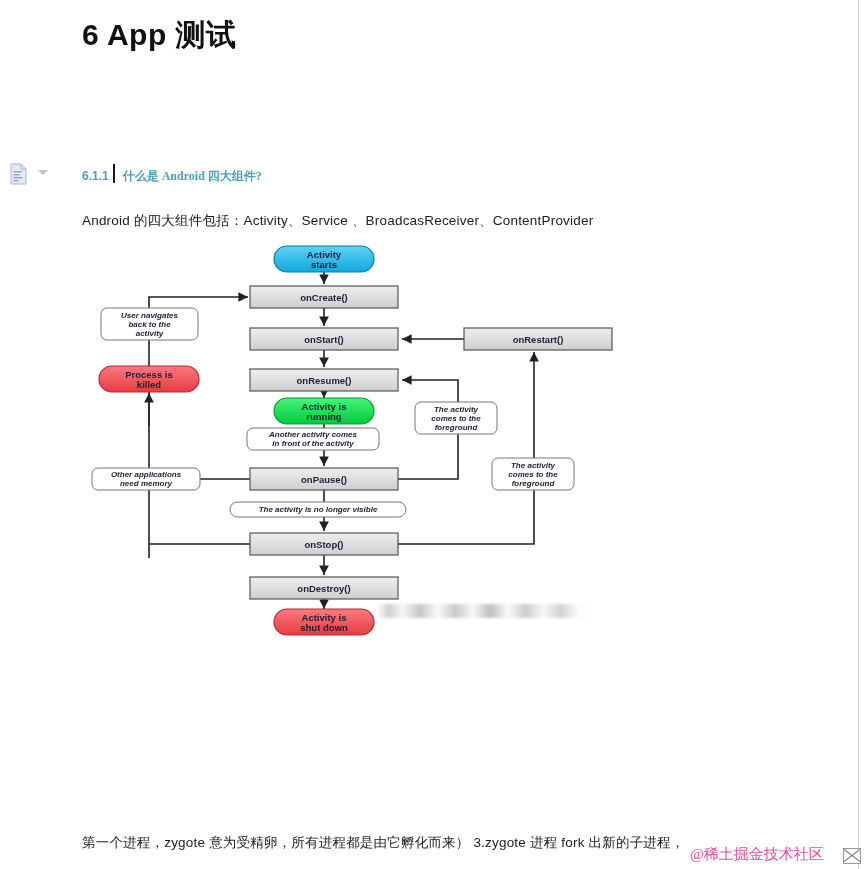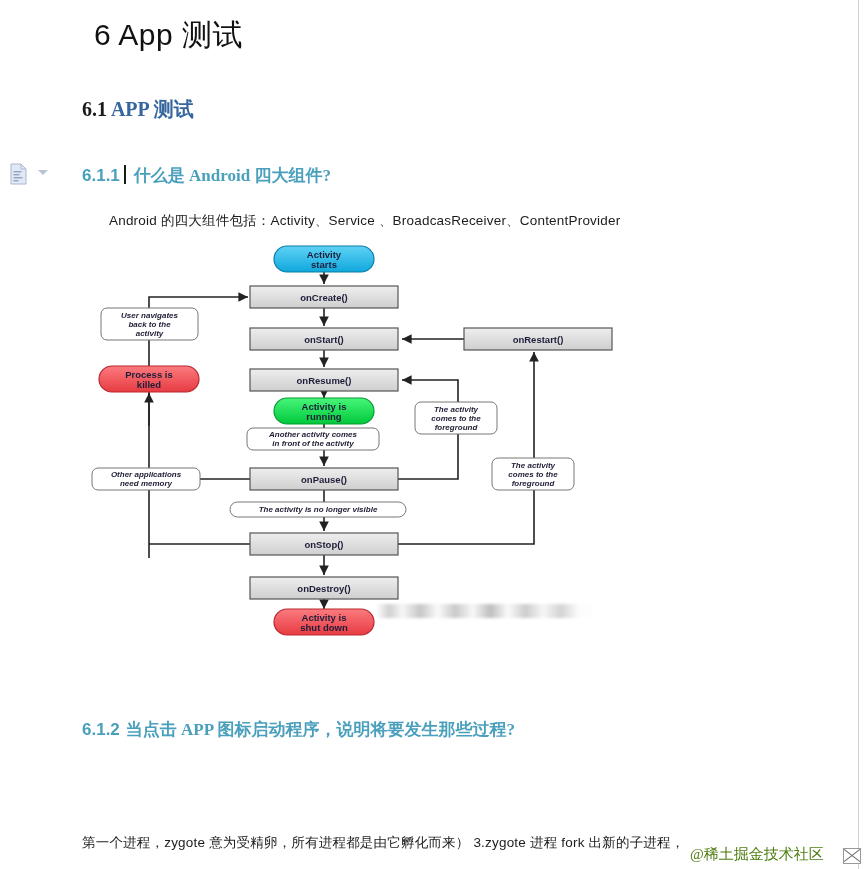"6 App 测试" #h1 { font-weight: normal -> bold; left: 94px -> 82px }
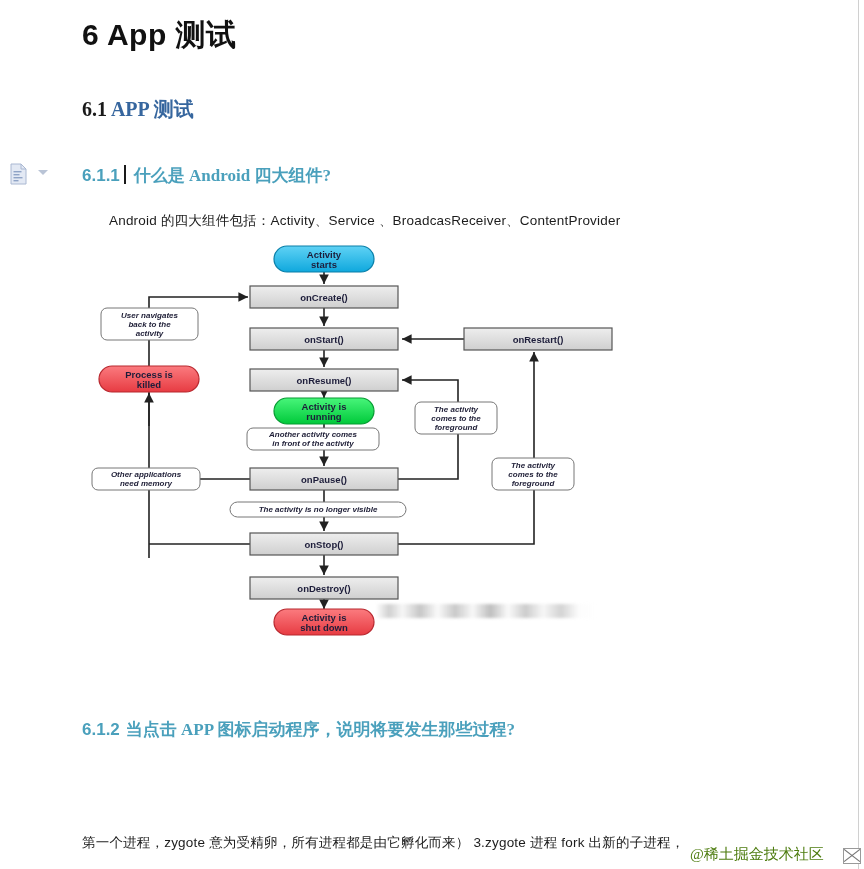"6.1 APP 测试" div { html: <div> <span>6.1</span> <span>APP 测试</span> </div> -> none }
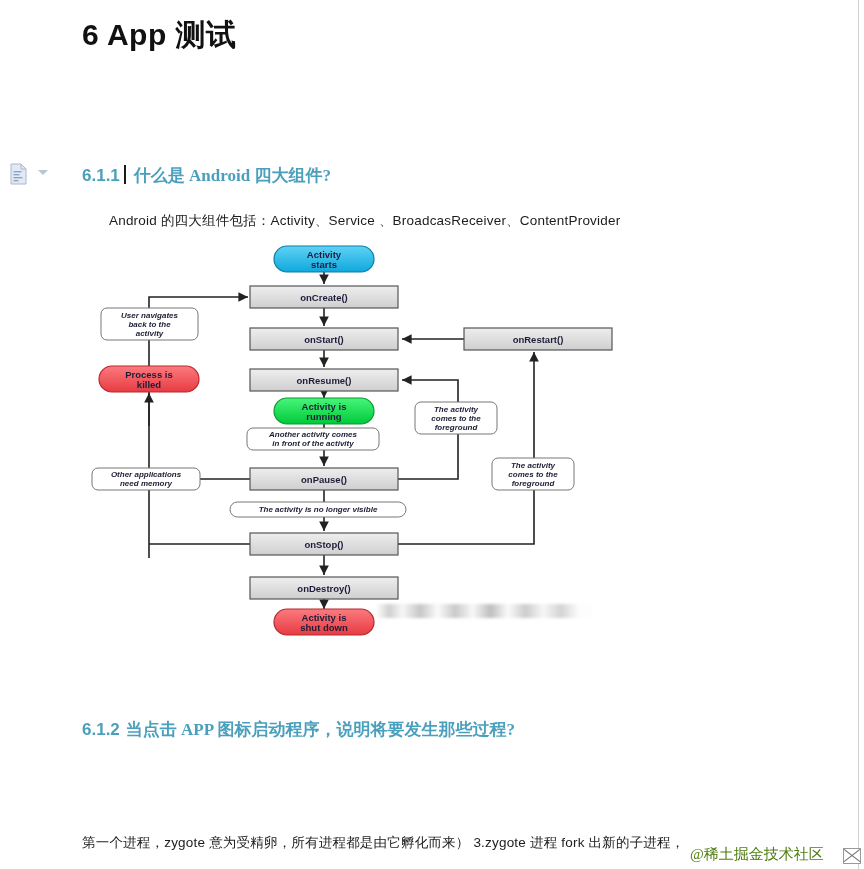"6.1.1 什么是 Android 四大组件?" .h3 { font-size: 17px -> 12px }
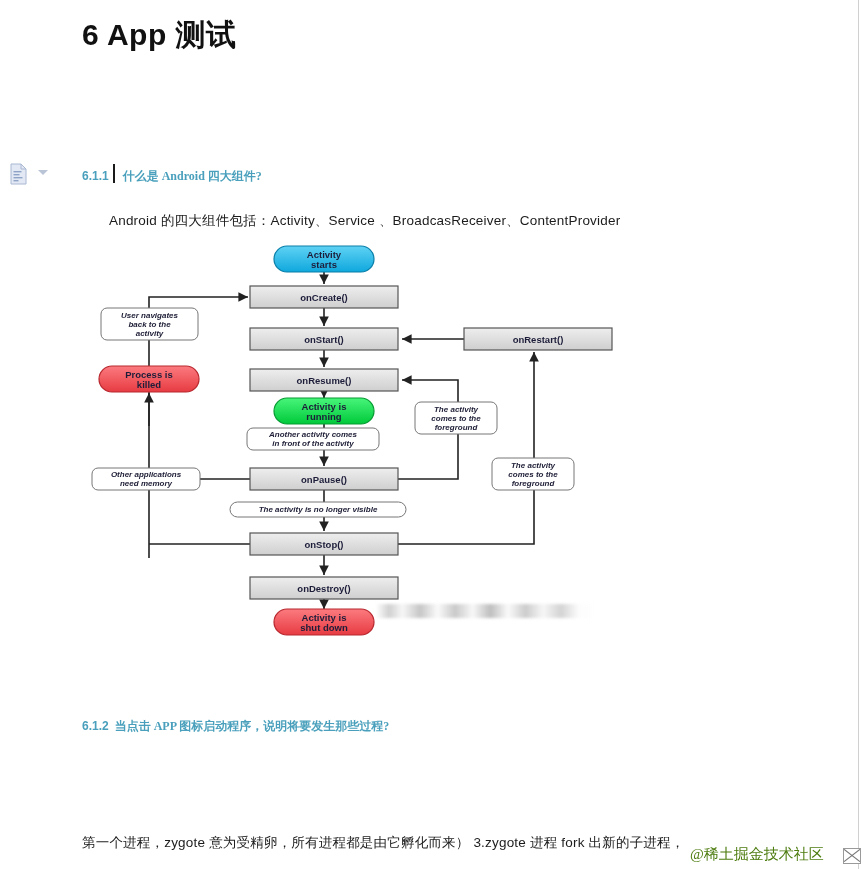"Android 的四大组件包括：Activity、Service" #p-intro { margin-left: 27px -> none }
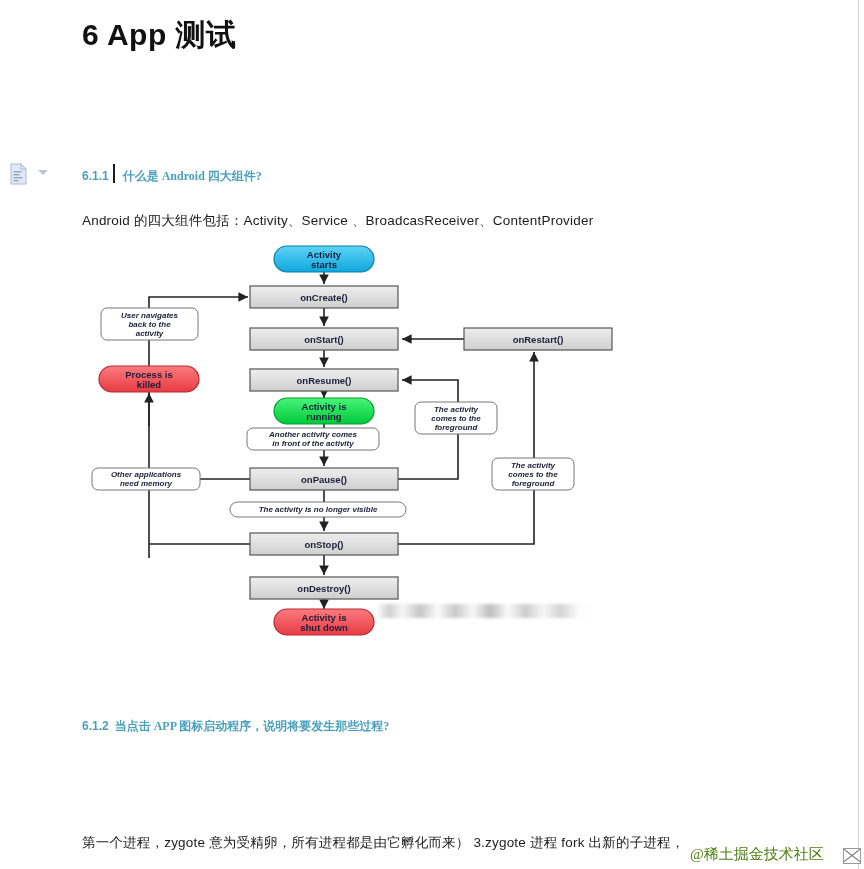"6.1.2 当点击 APP 图标启动程序，说明将要发生那些过程?" div.h3 { html: <div> <span>6.1.2</span><span>当点击 APP 图标启动程序，说明将要发生那些过程?</span> </div> -> none }
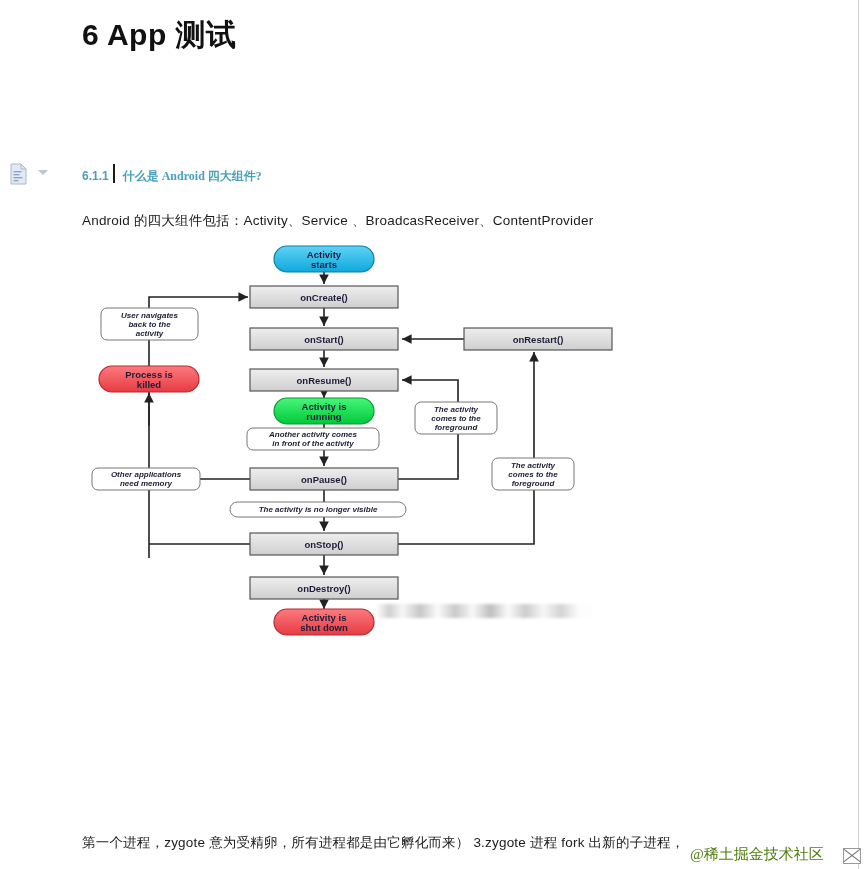"@稀土掘金技术社区" #watermark { color: #4d7c0f -> #ec4899 }
